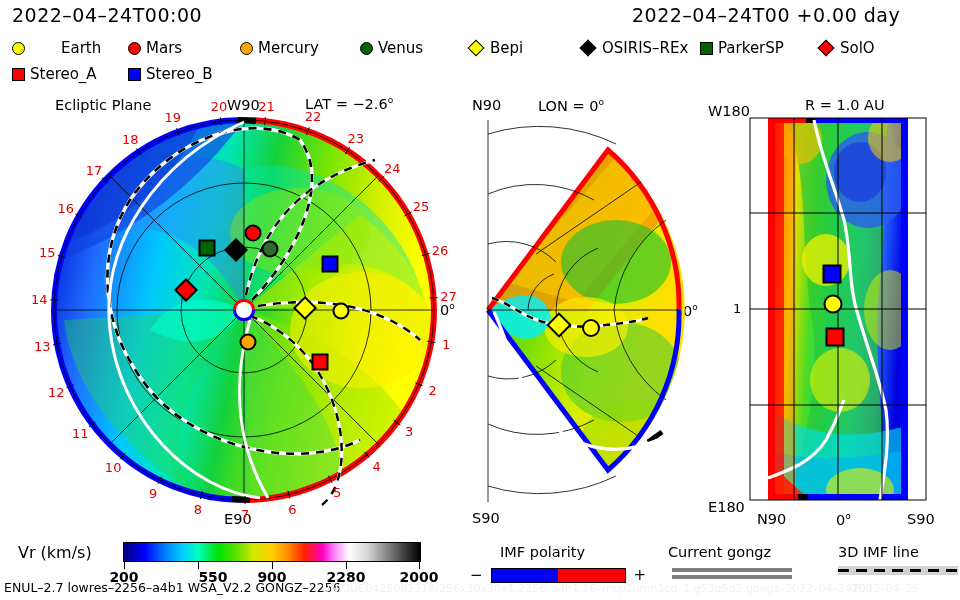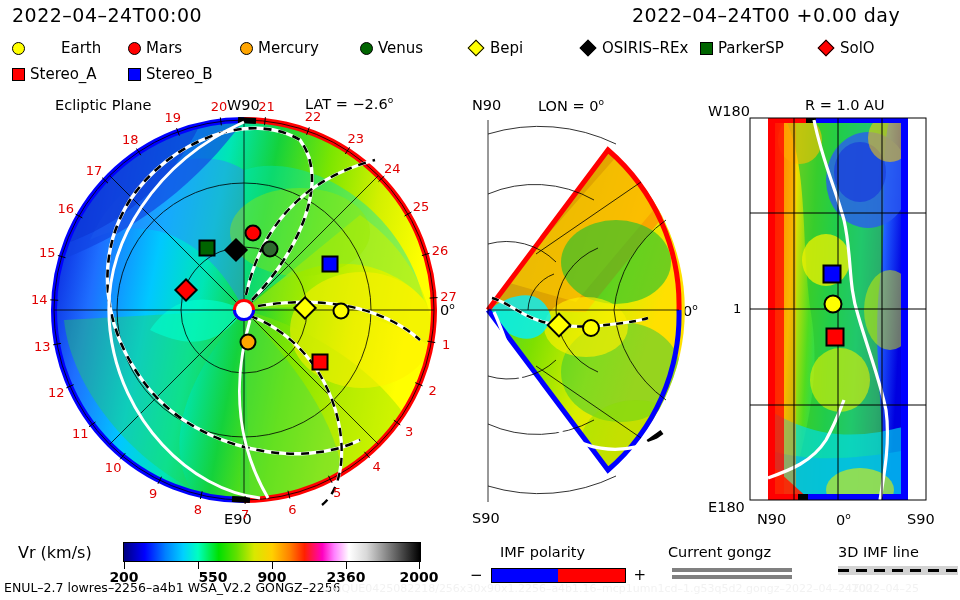"2360" div.cblab { text: 2360 -> 2280 }
